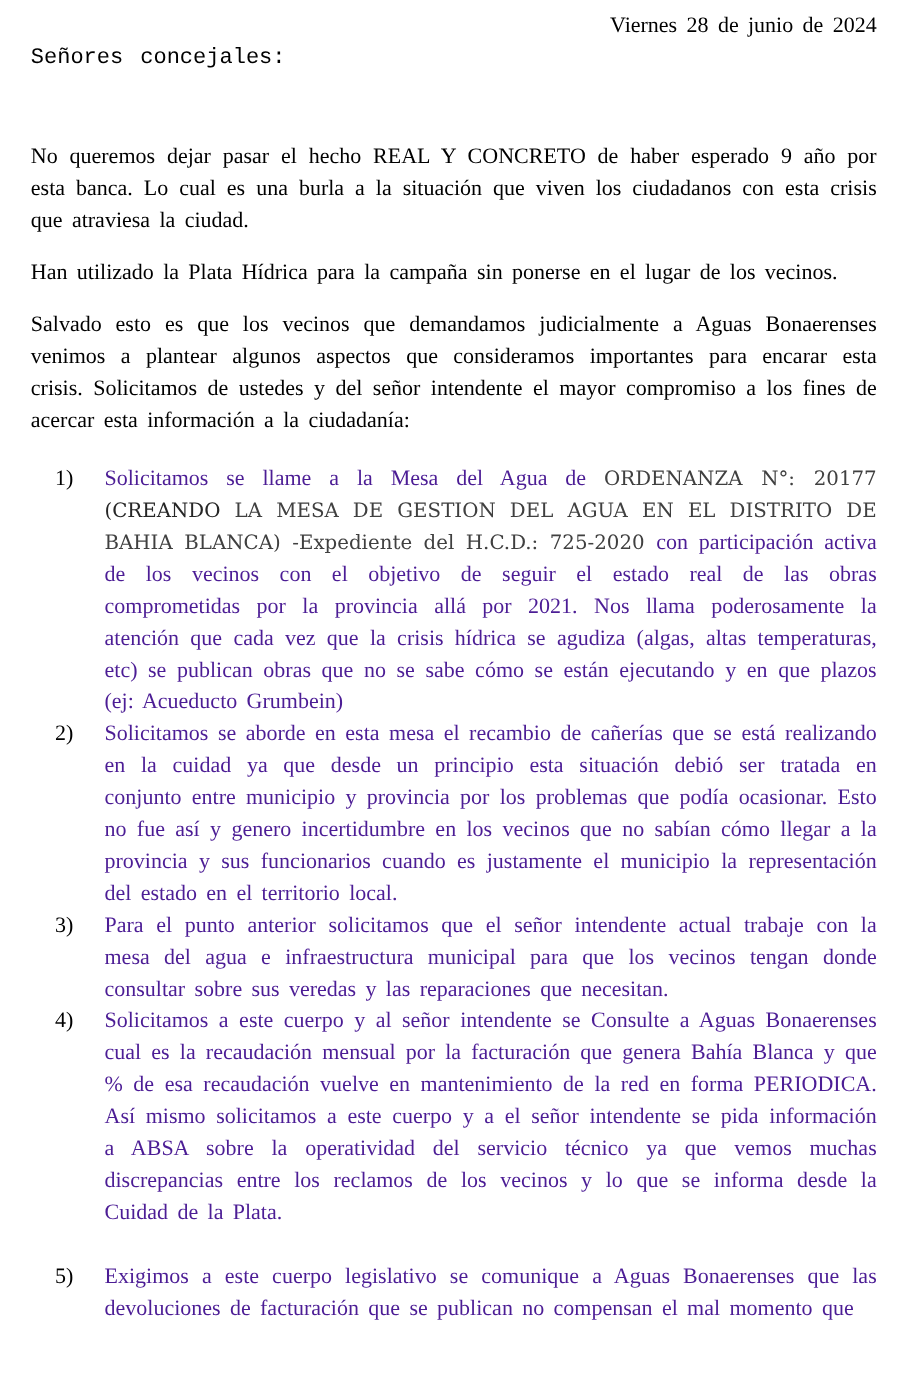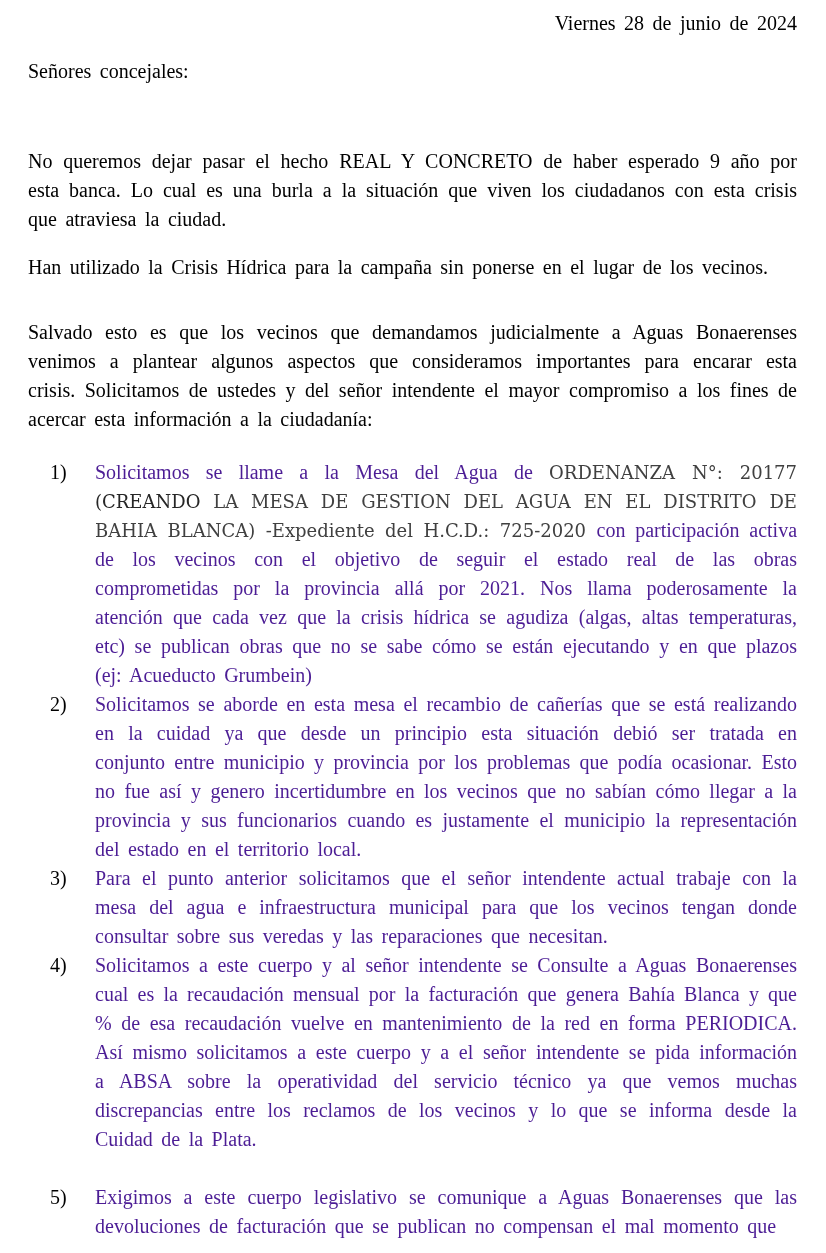"Señores concejales:" .salutation { font-family: none -> Liberation Mono, monospace; margin-top: 19px -> none }
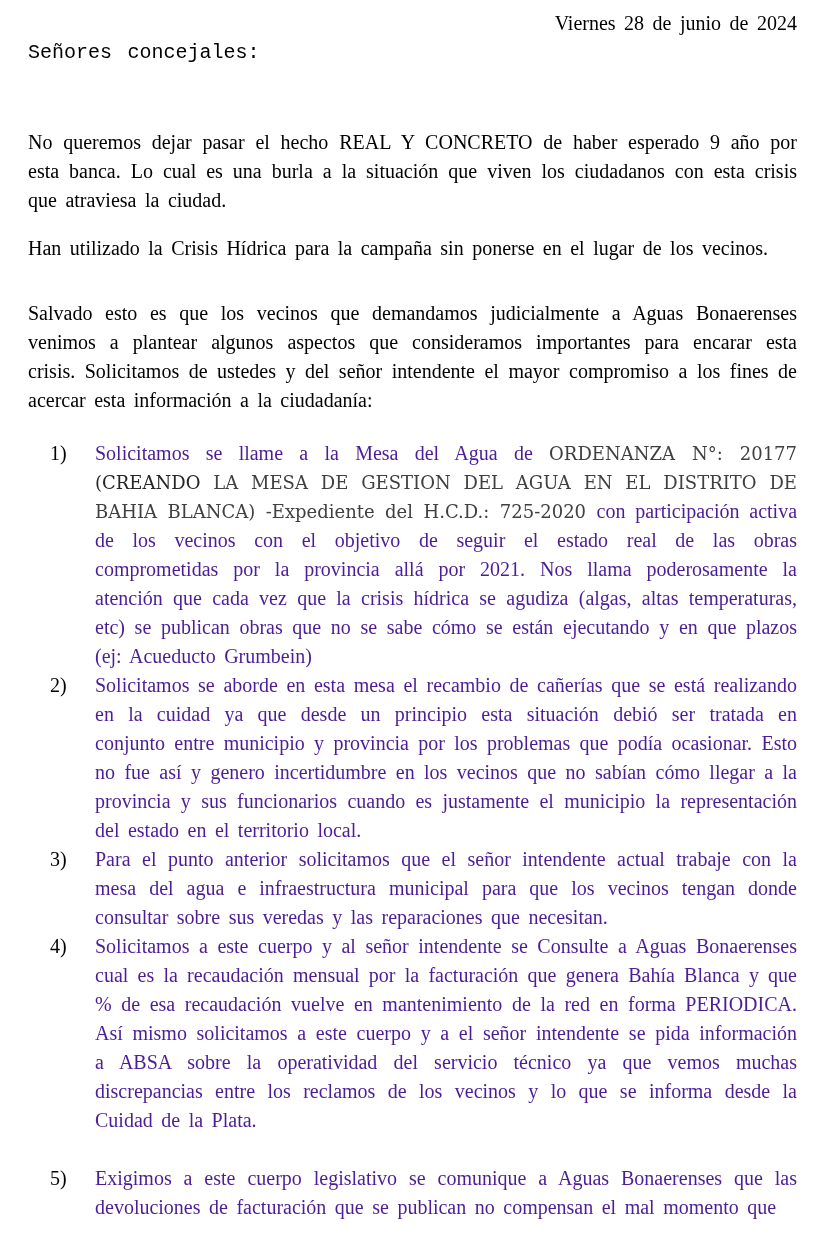"Han utilizado la Crisis Hídrica" p.intro-paragraph { text: Crisis -> Plata }
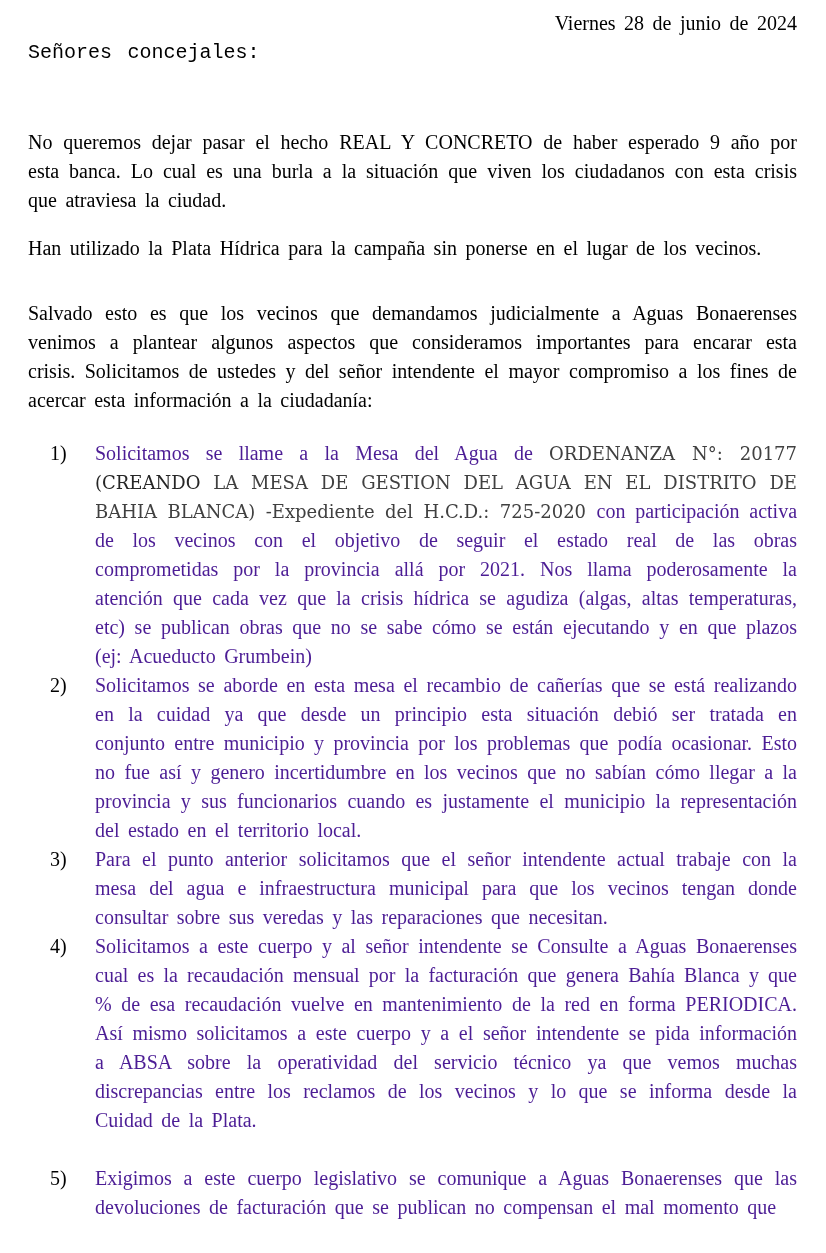"Salvado esto es que los" .intro .intro-paragraph:nth-of-type(3) { margin-top: 36px -> 18px }
